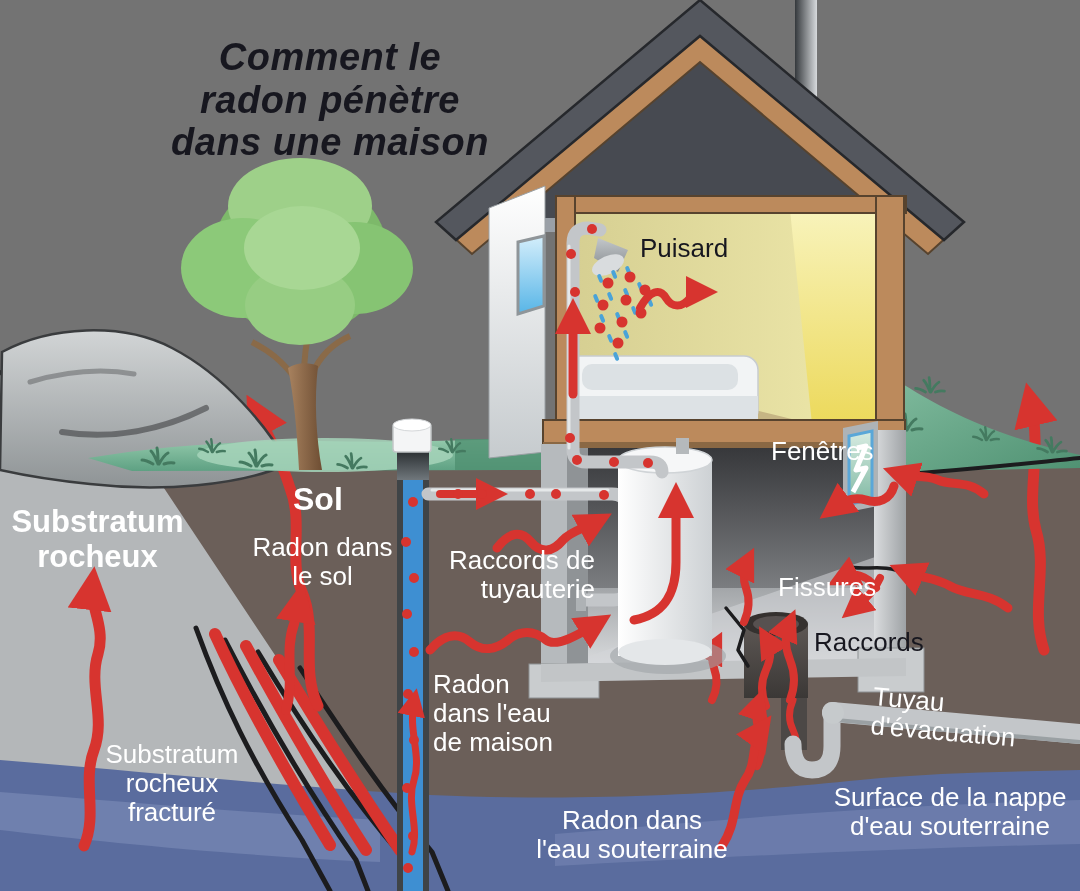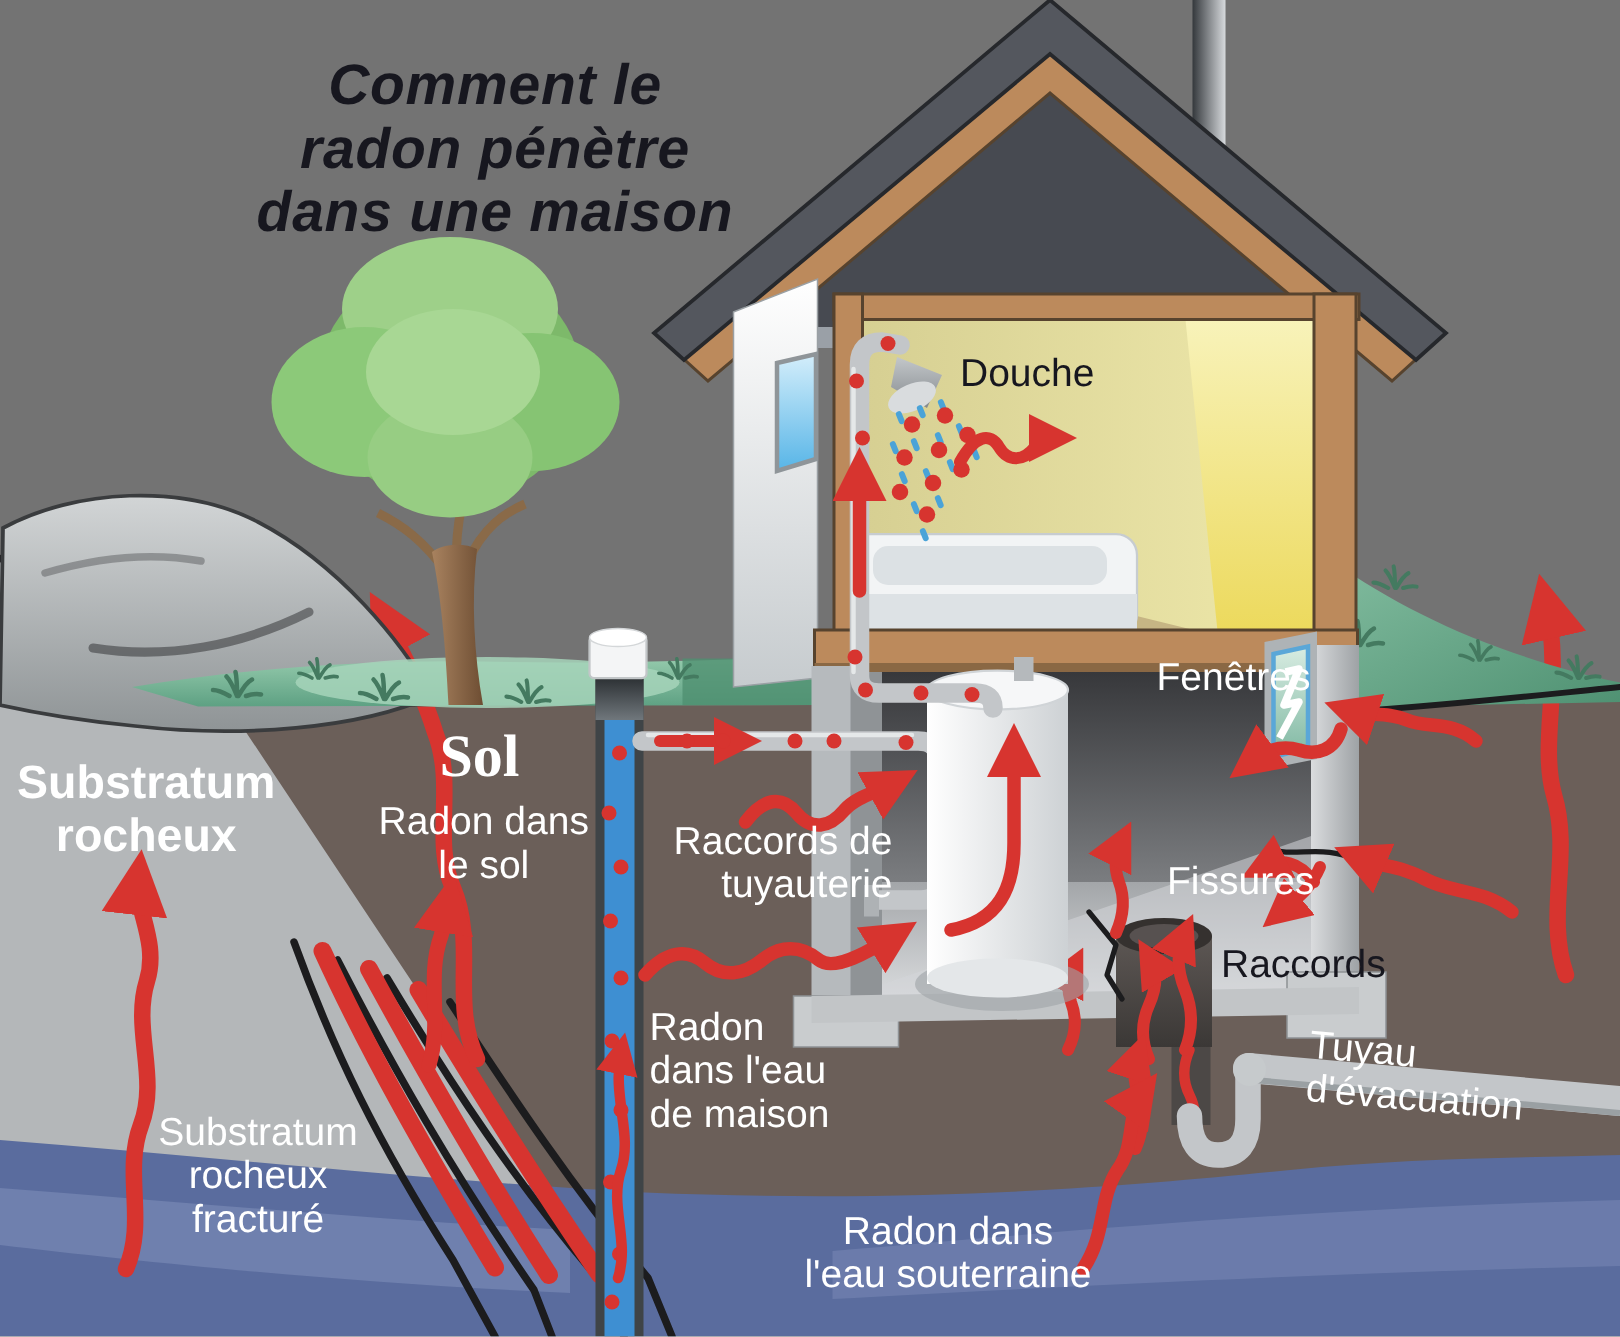"Douche" div.lbl { text: Douche -> Puisard }
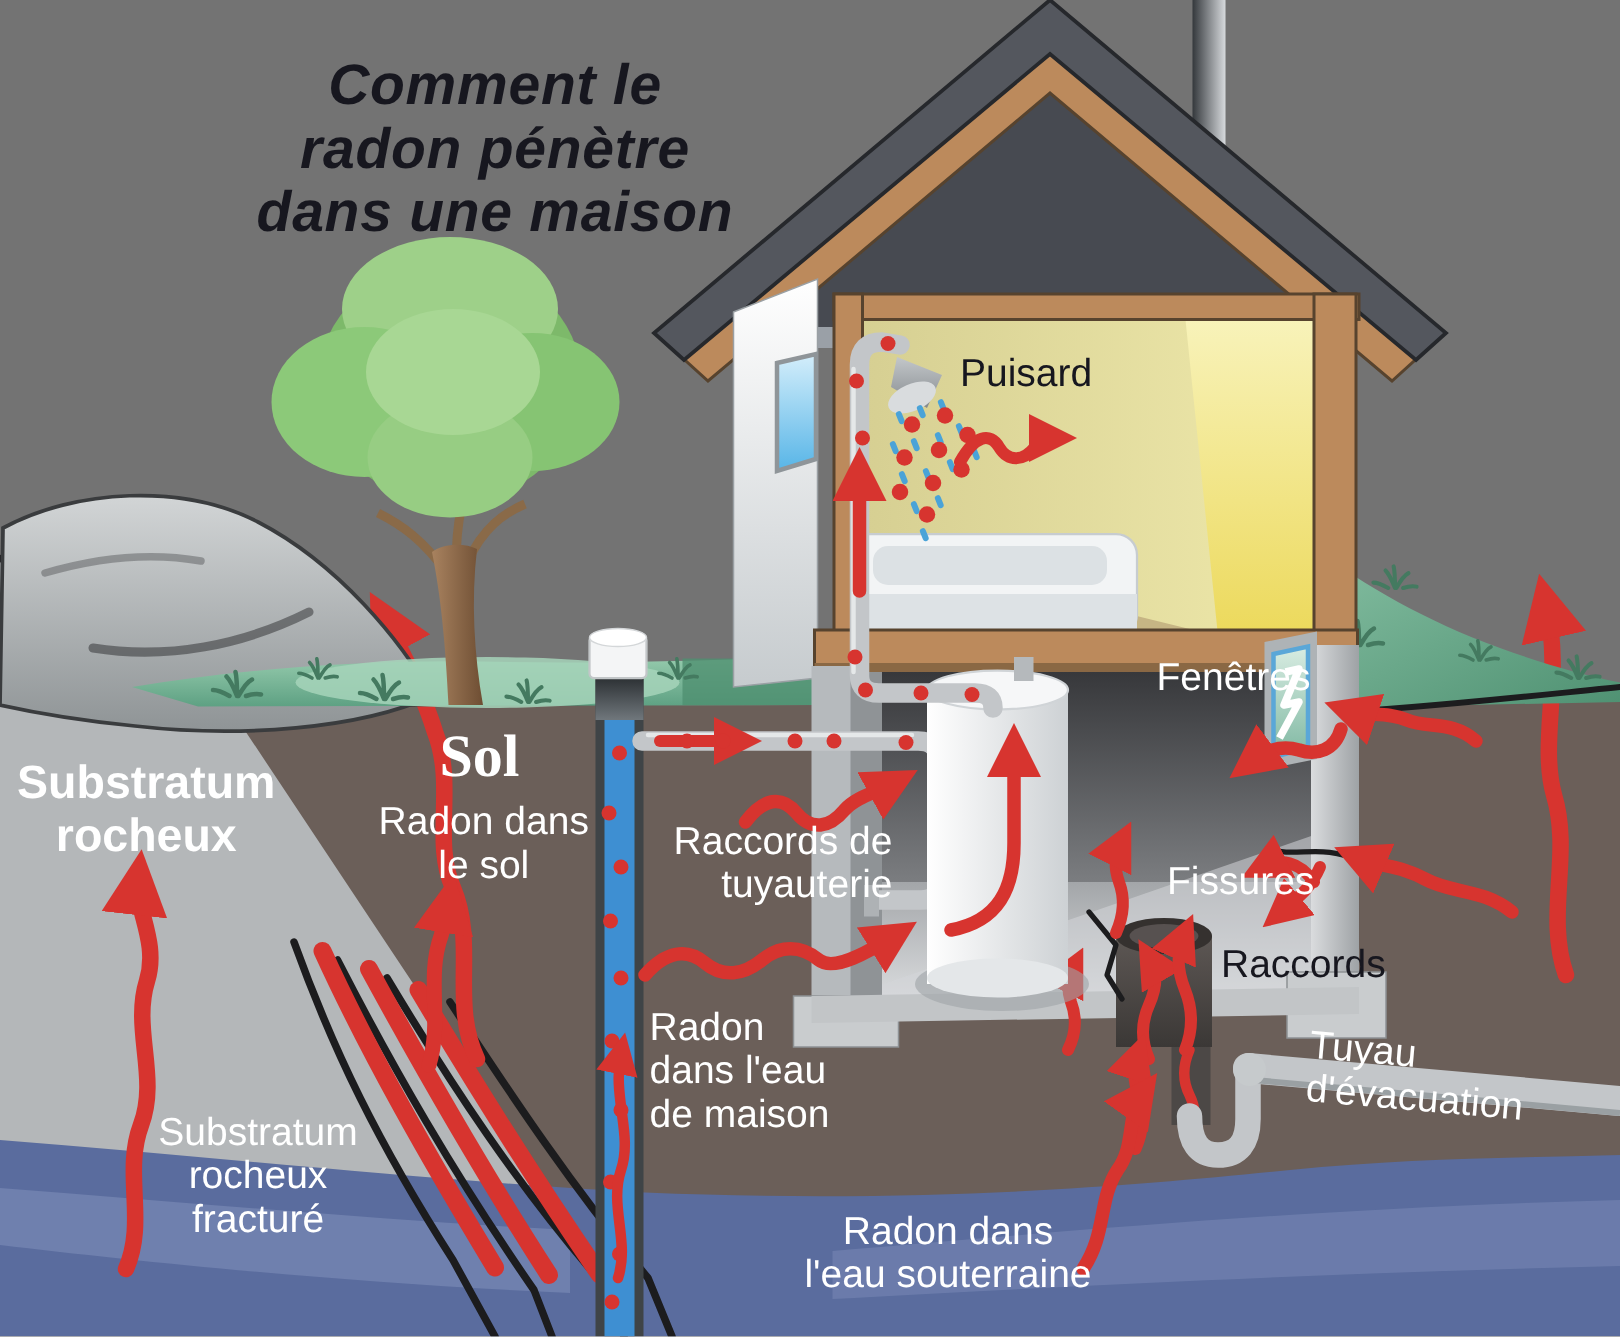"Sol" div.lbl { font-family: Liberation Serif, serif -> none; font-size: 40px -> 32px }
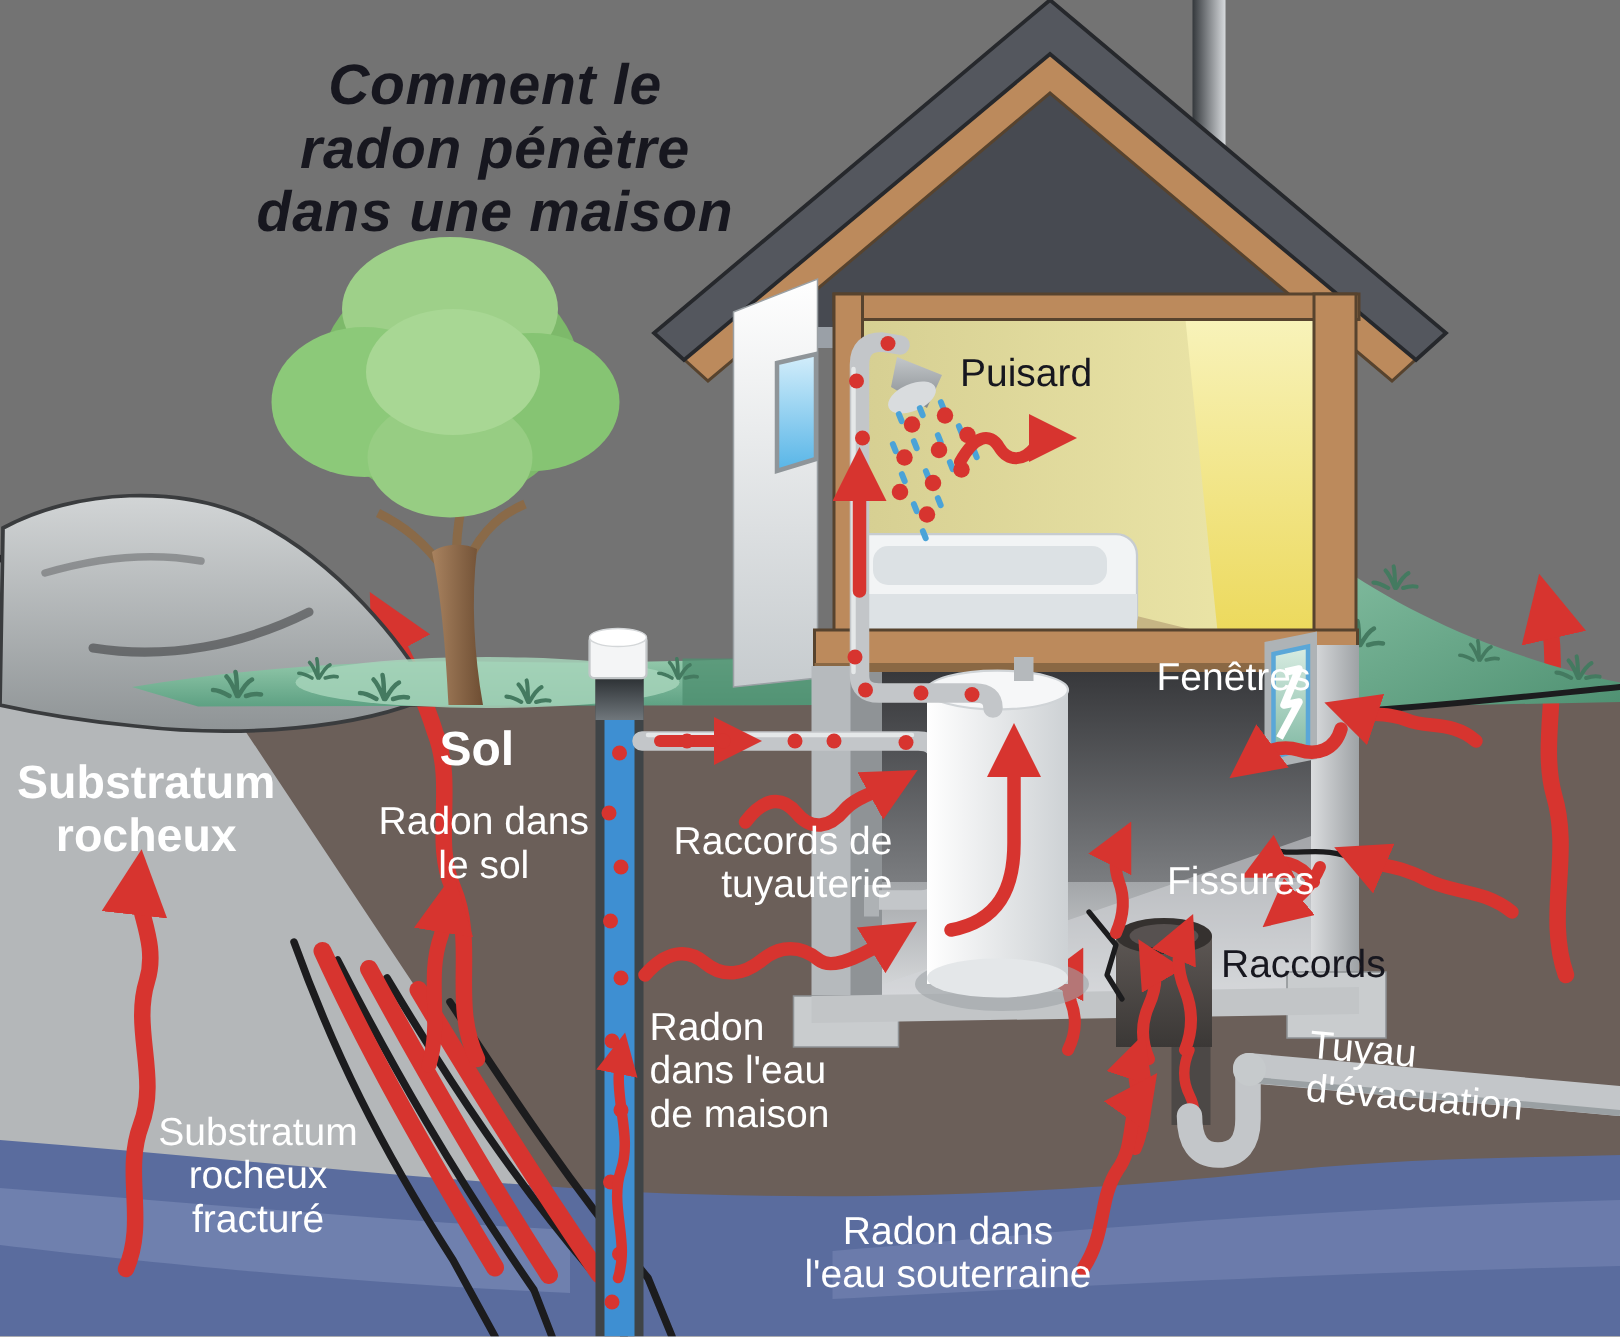"Surface de la nappe" div.lbl { html: none -> <div>Surface de la nappe d'eau souterraine</div> }
